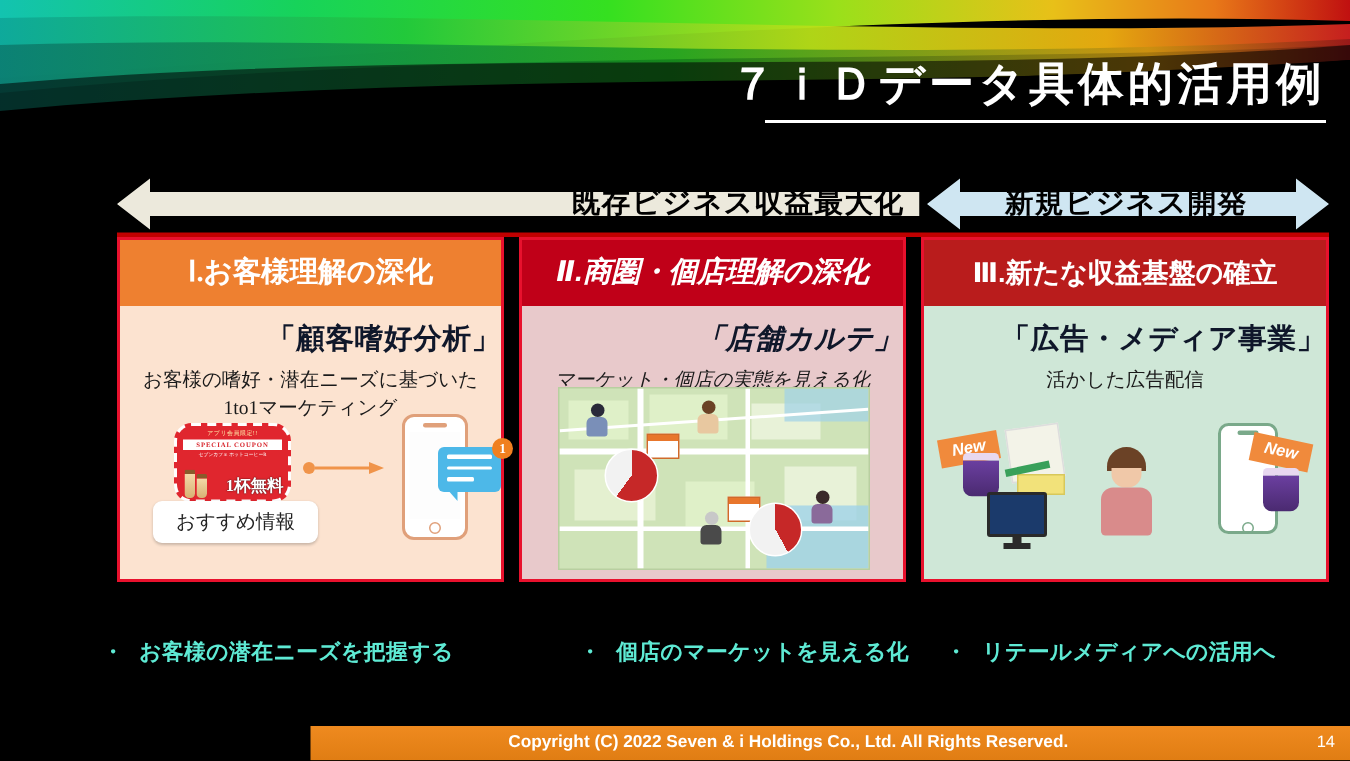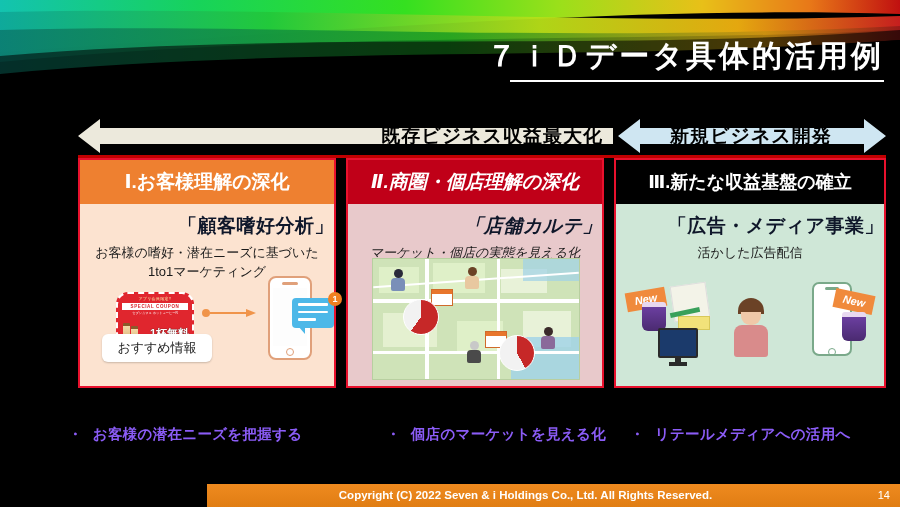"Ⅰ.お客様理解の深化" #panel-1 { font-family: none -> Liberation Serif, serif }
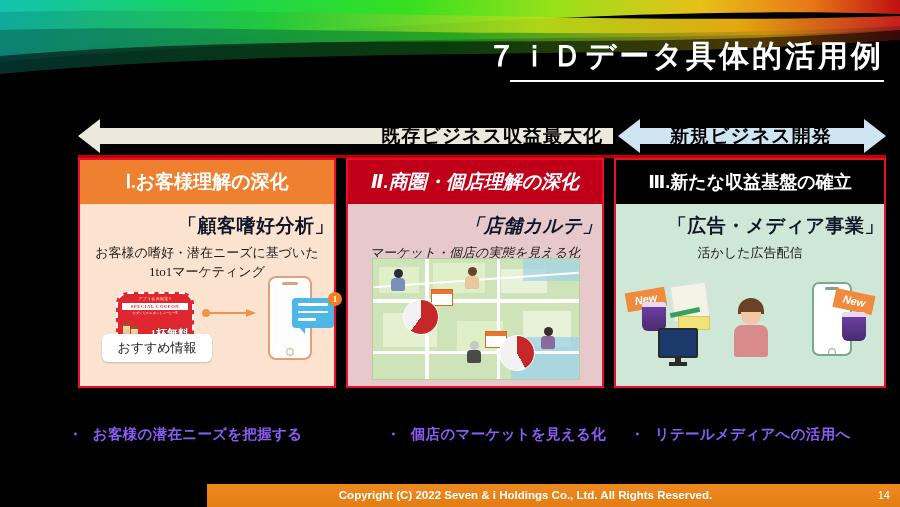"Ⅲ.新たな収益基盤の確立" #panel-3 .panel-header { background: #000000 -> #b91c1c }
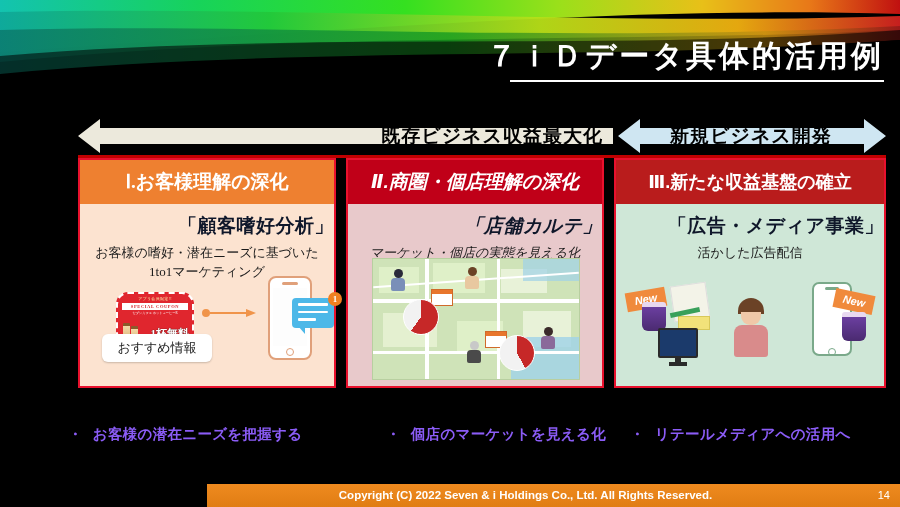"1杯無料" .coupon { top: 16px -> 6px }
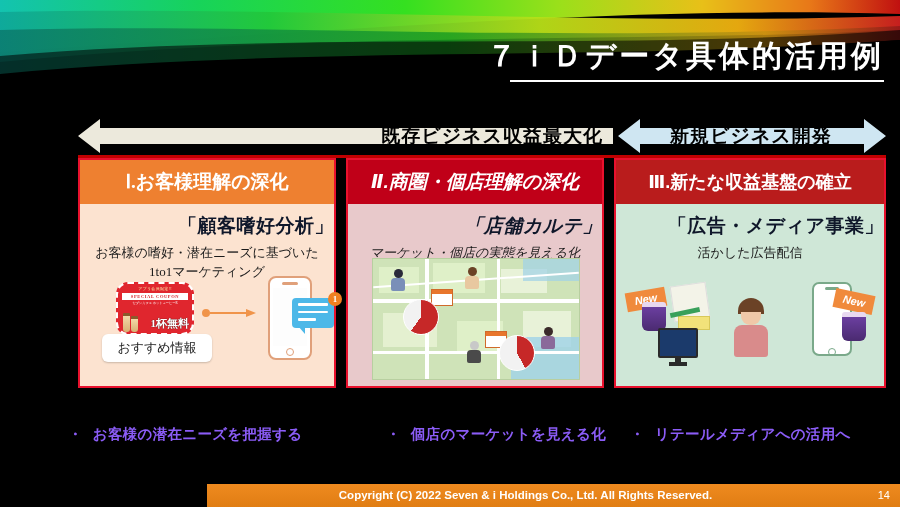"・ お客様の潜在ニーズを把握する" .bullet { color: #8b5cf6 -> #5eead4 }
